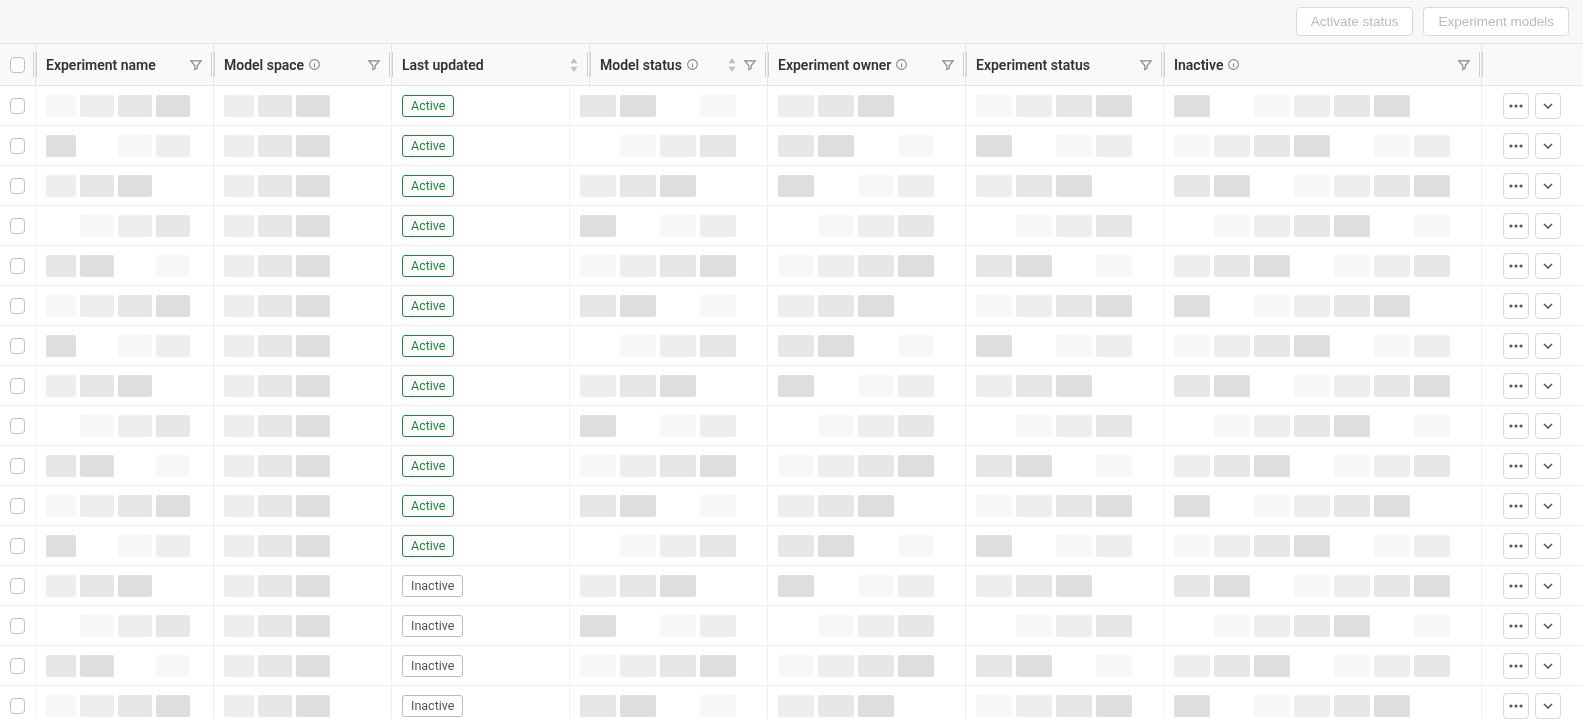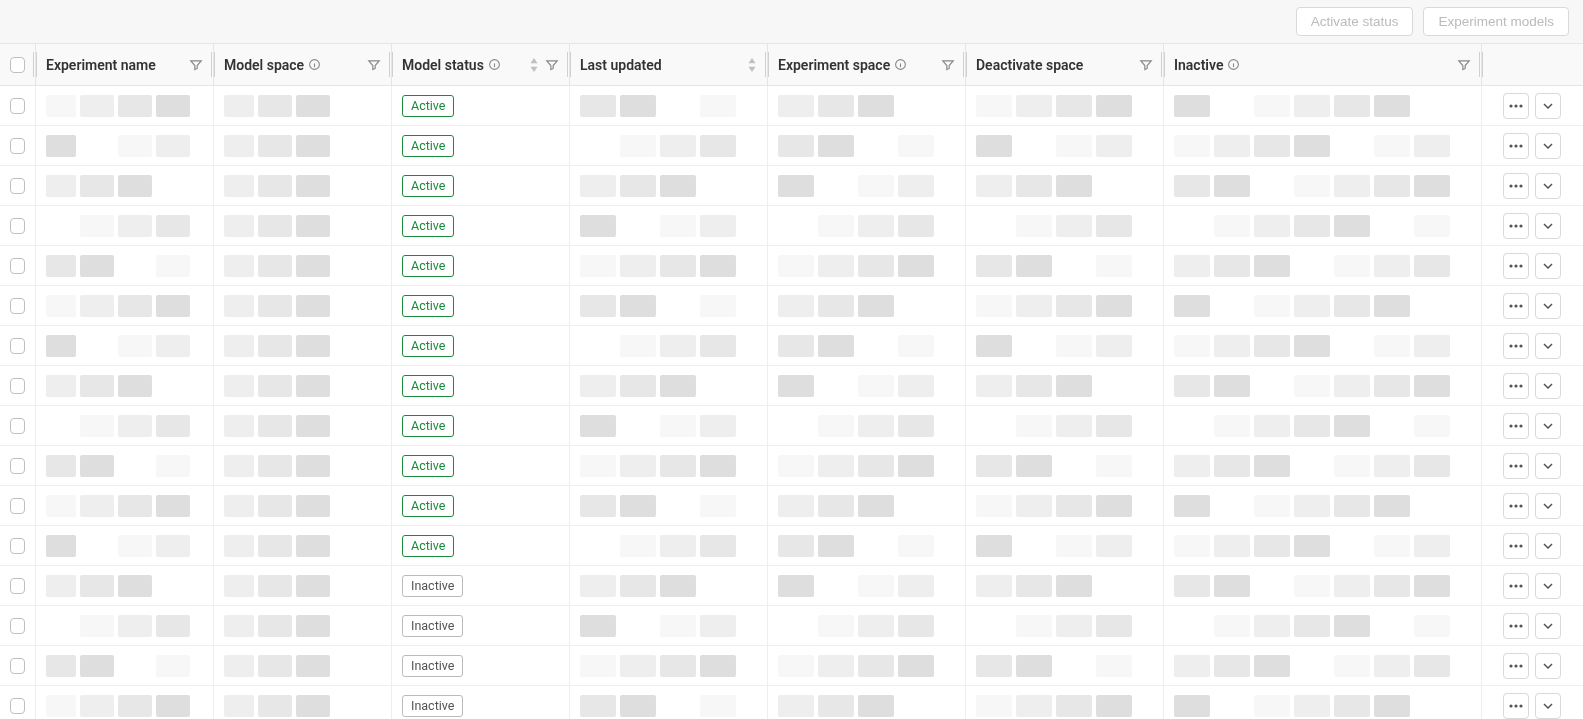"Model status" div.hcell { order: before "Last updated" -> after "Last updated" }
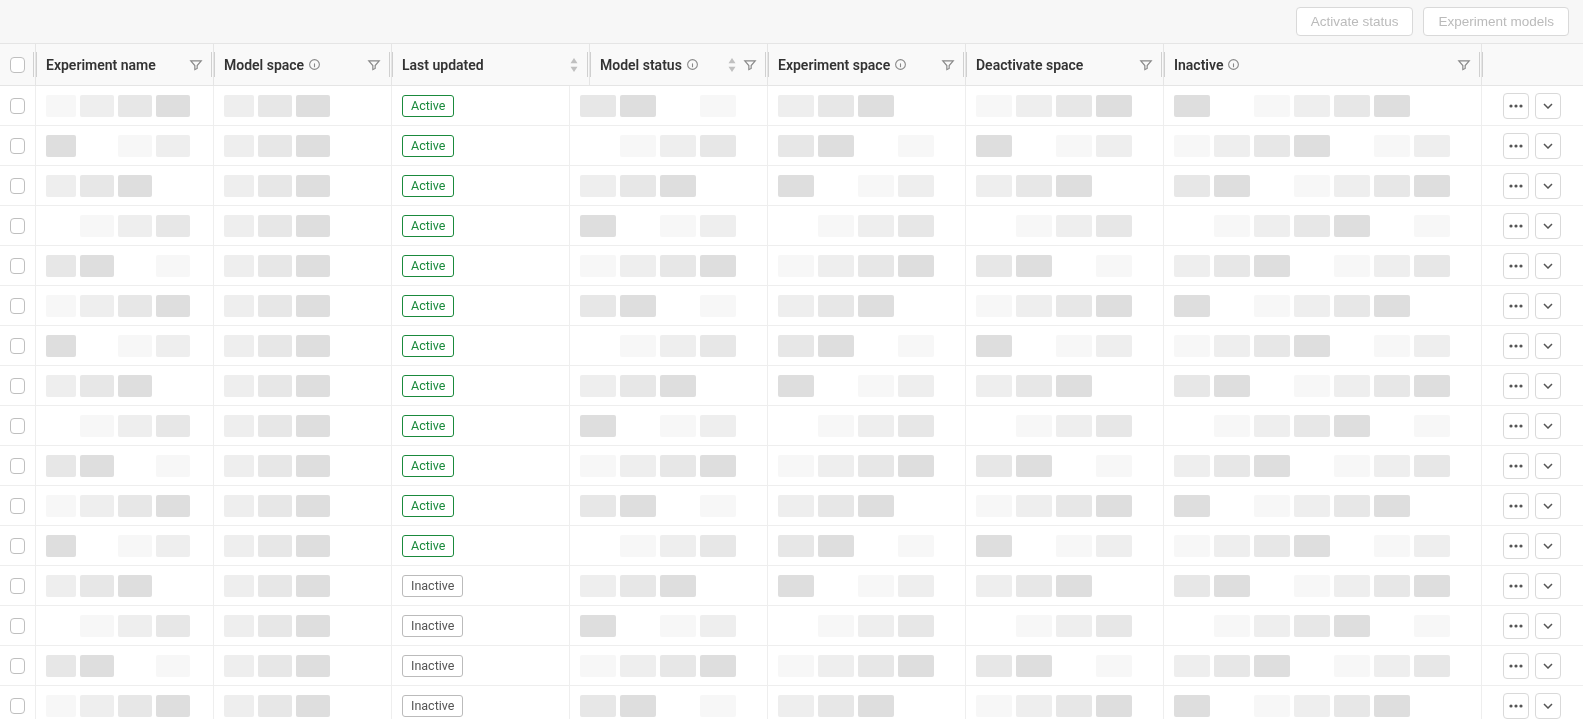"Experiment space" span.hcell-label { text: space -> owner }
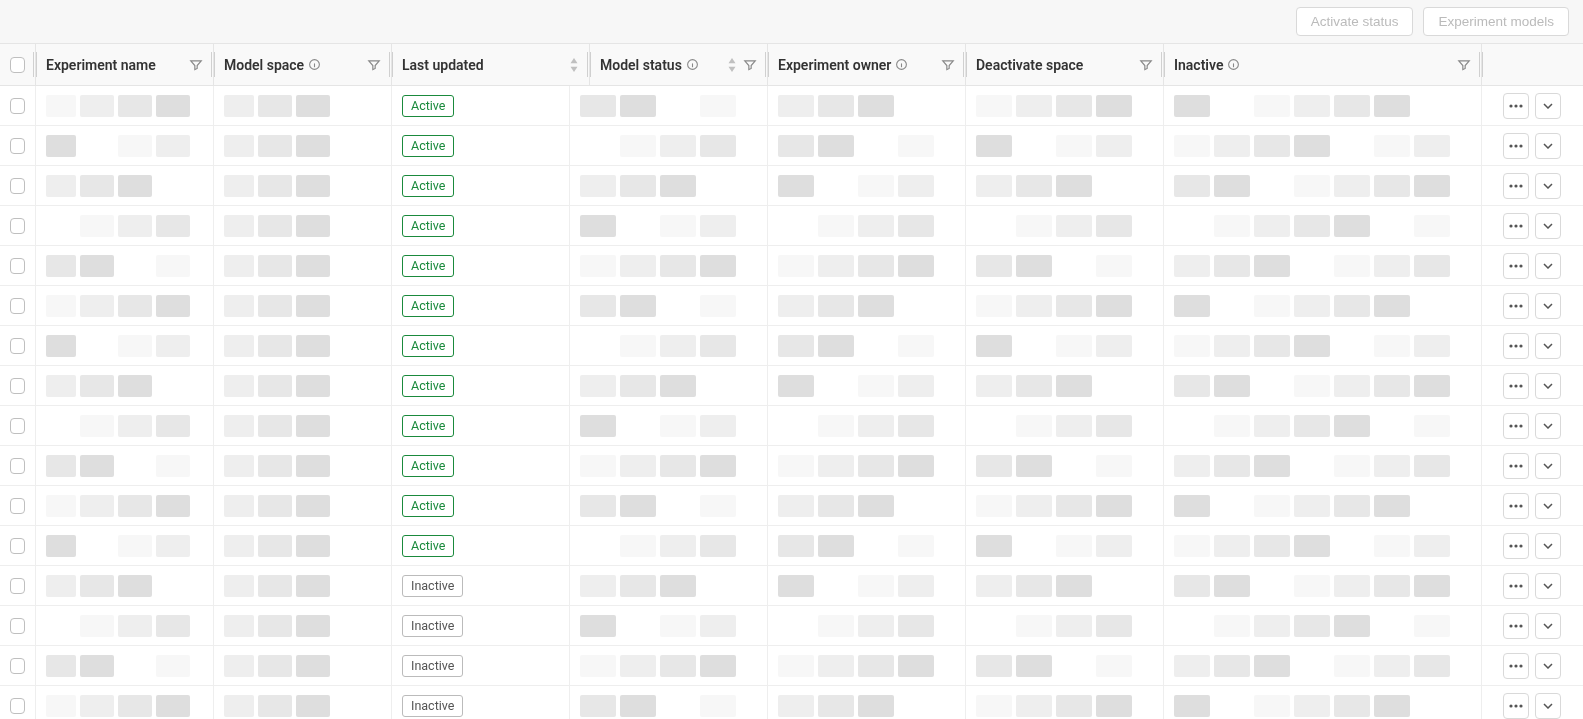"Deactivate space" span.hcell-label { text: Deactivate space -> Experiment status }
